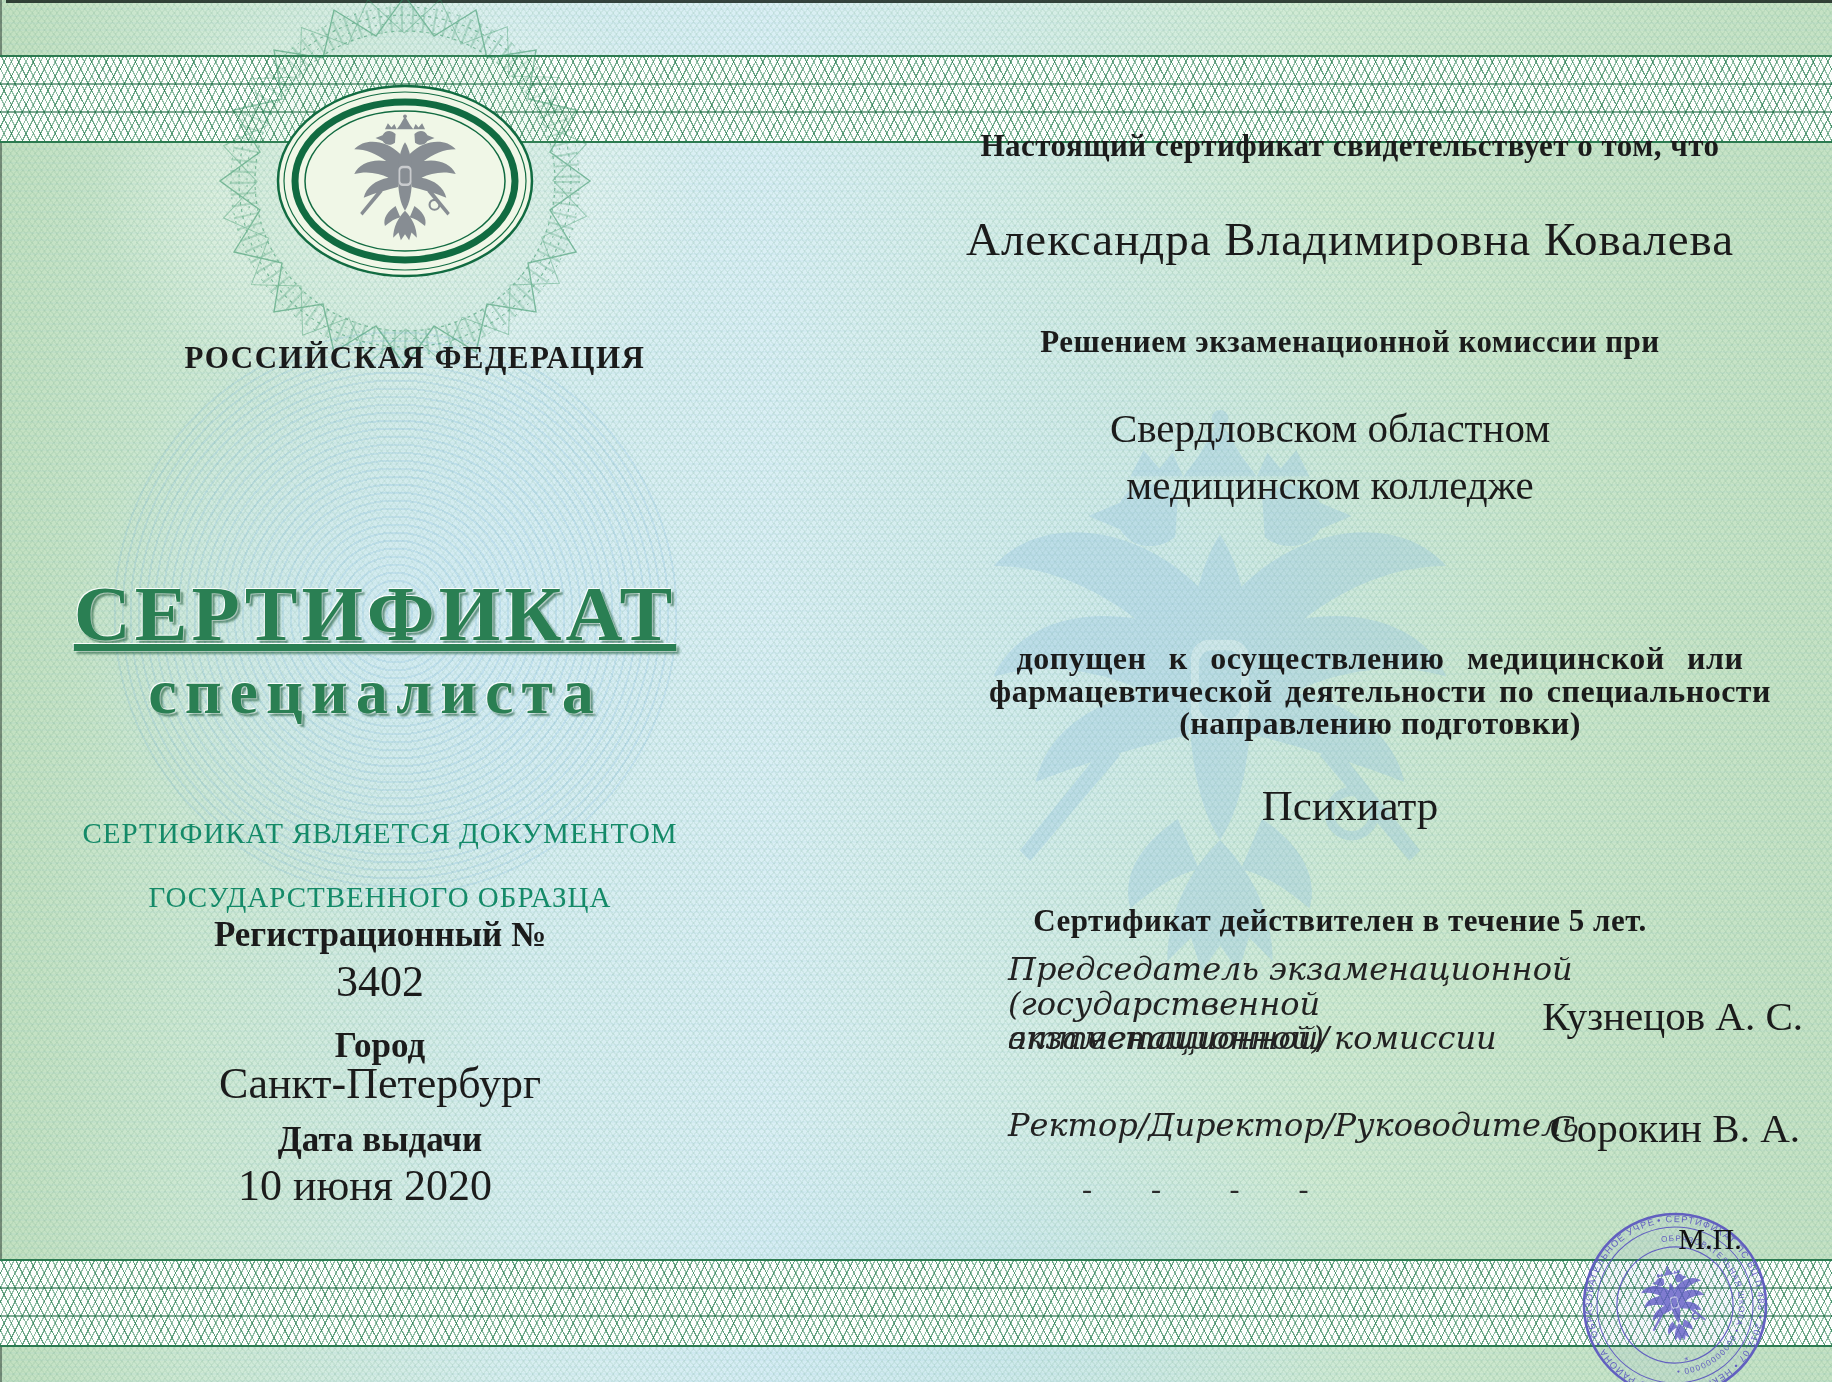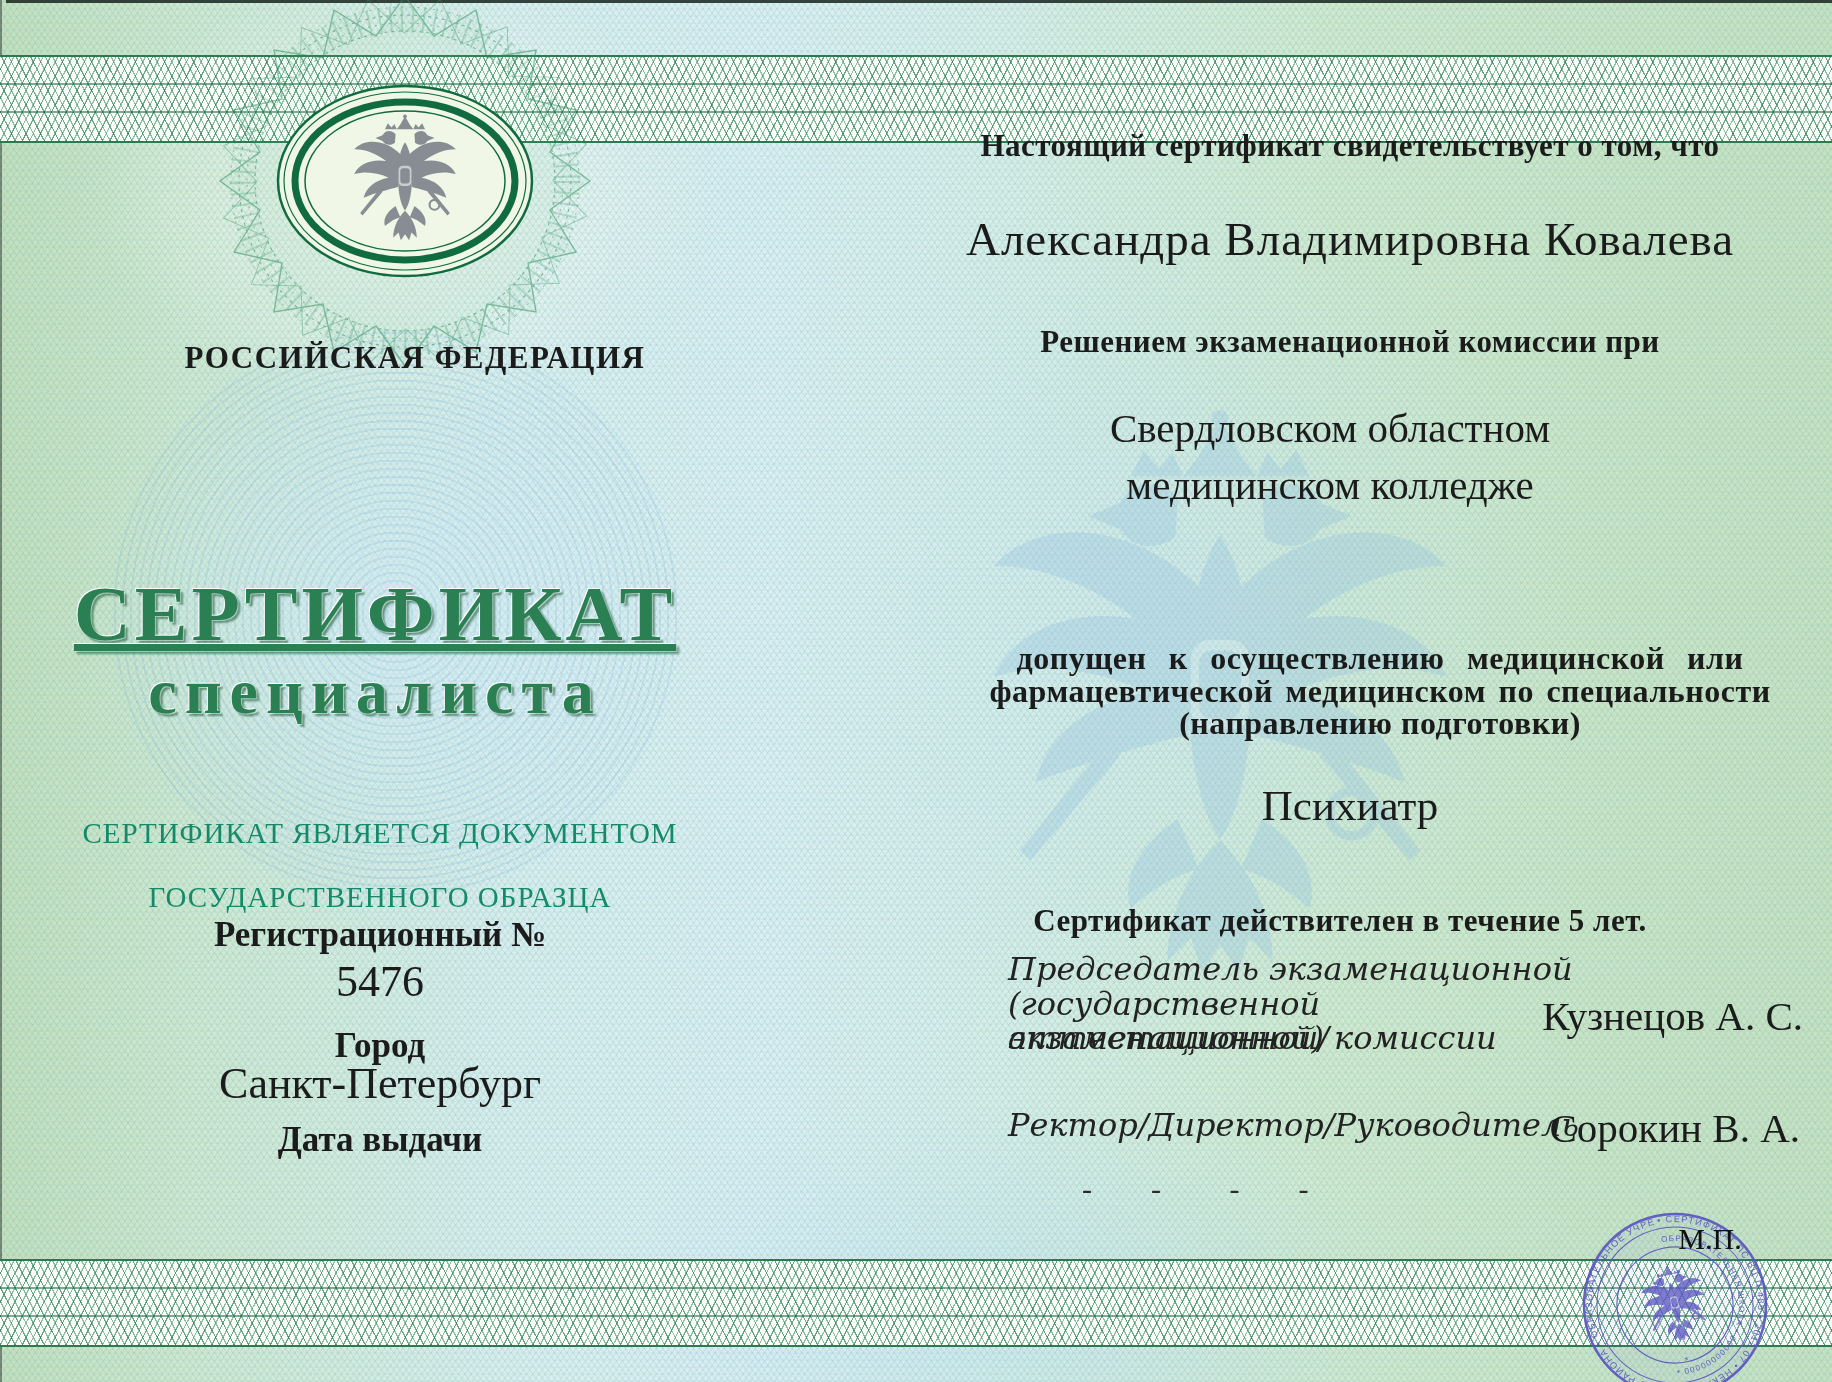"фармацевтической медицинском по" div.t { text: медицинском -> деятельности }
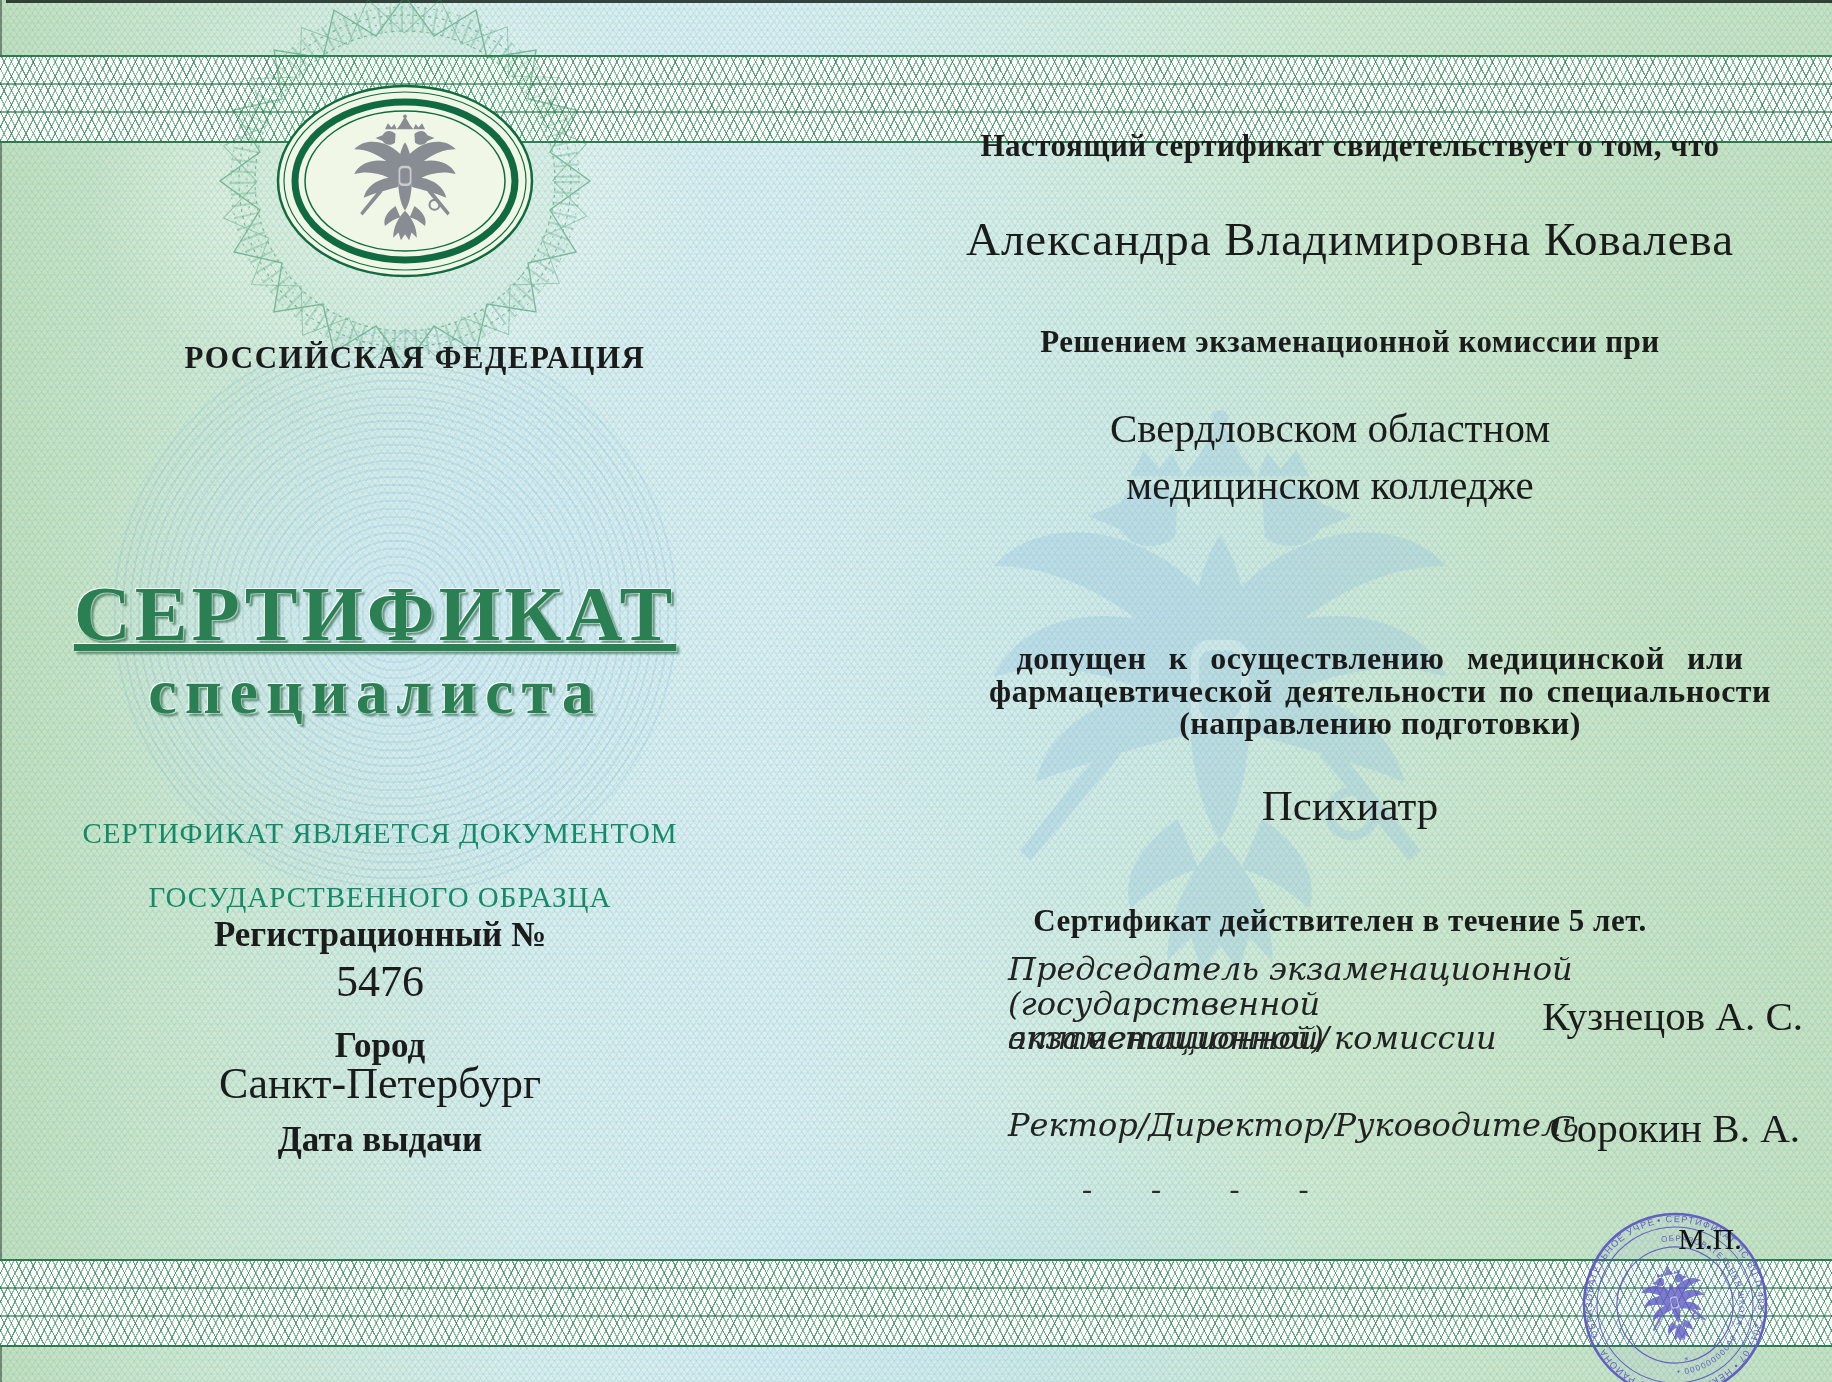"5476" div.t { text: 5476 -> 3402 }
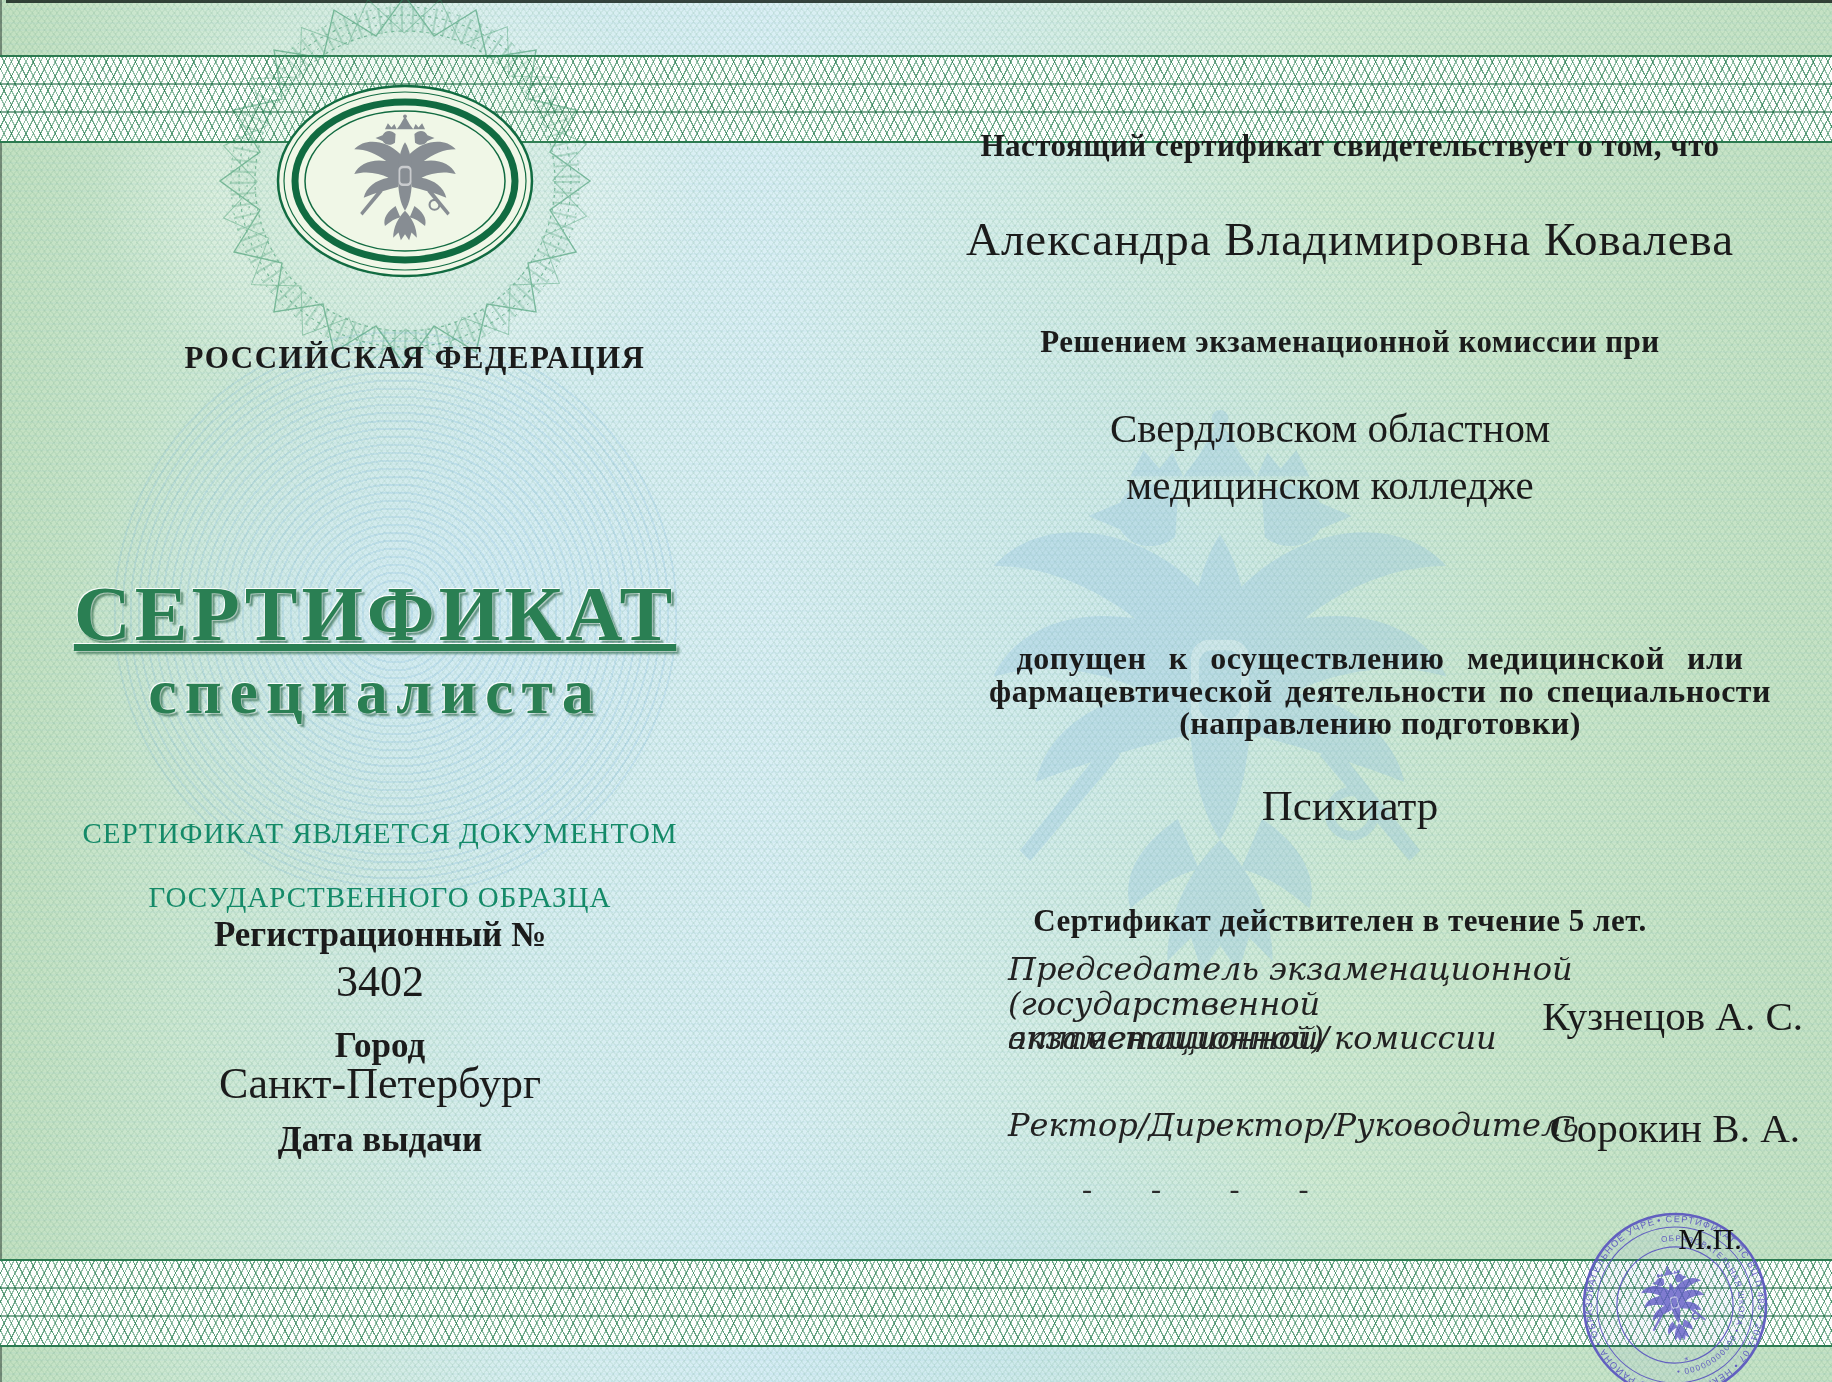"10 июня 2020" div.t { html: none -> <div>10 июня 2020</div> }
